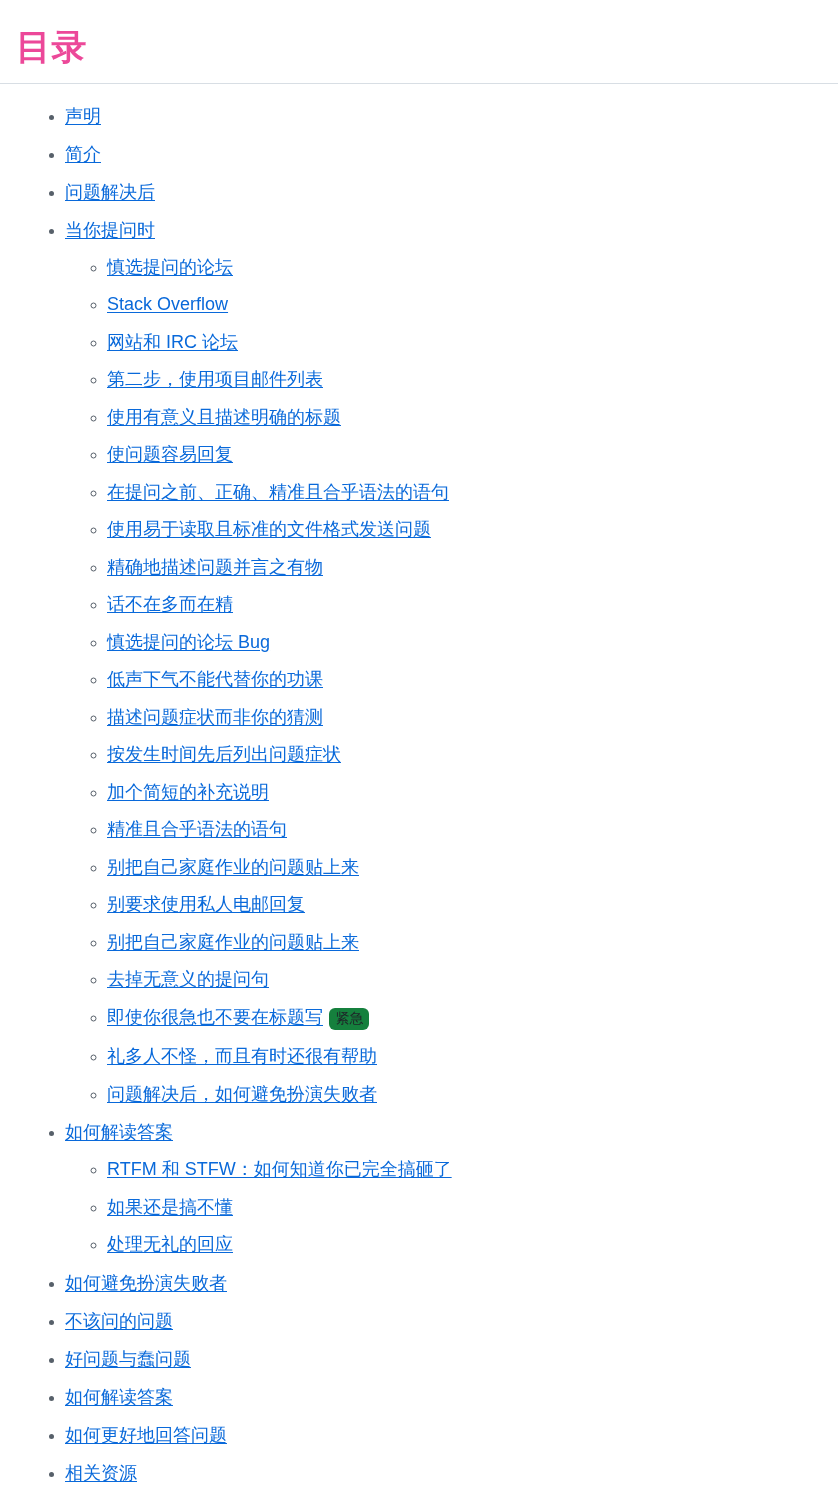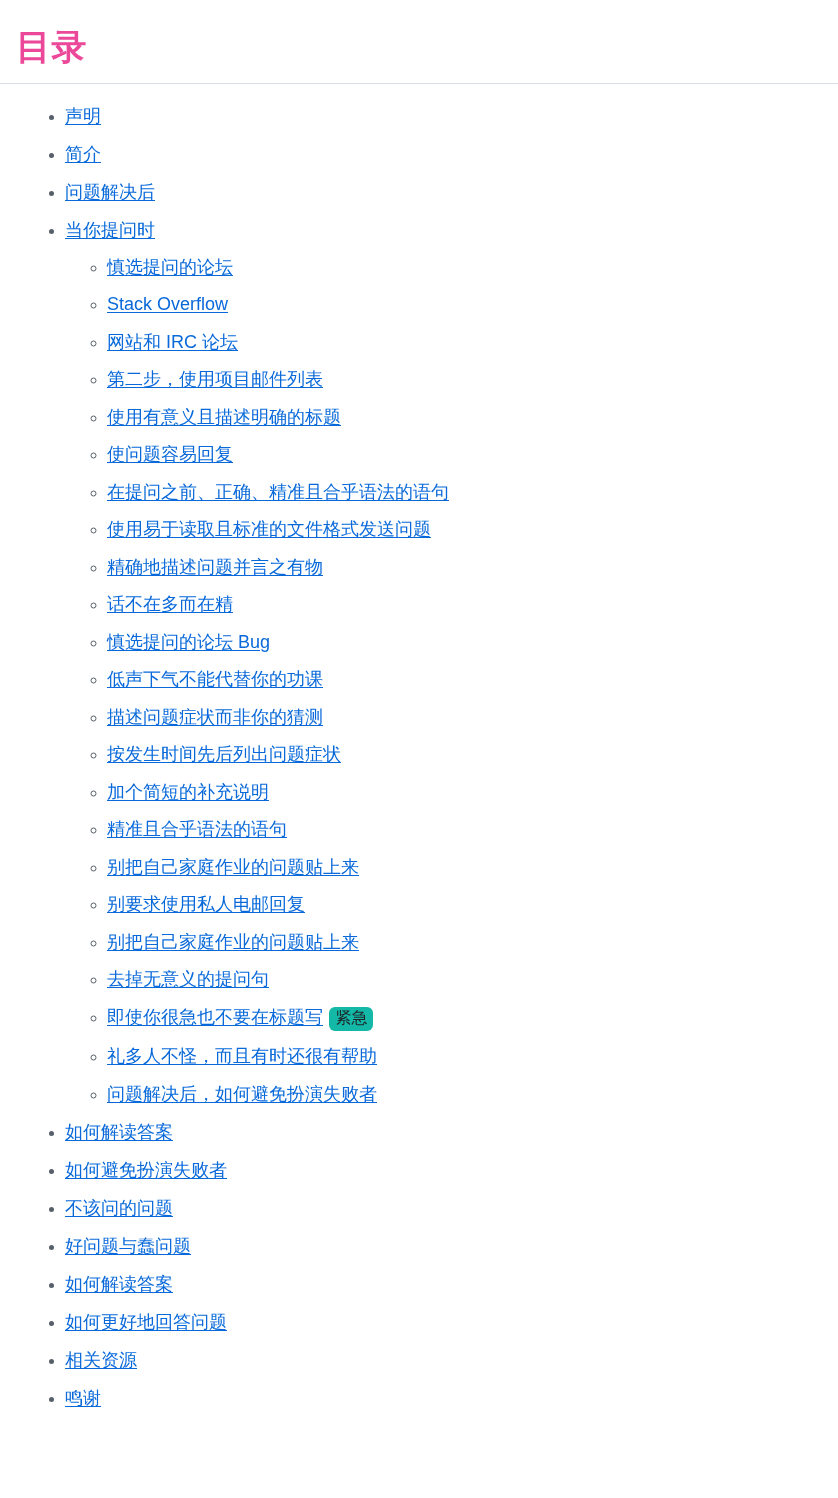"紧急" .code-badge { background: #14b8a6 -> #15803d; font-size: 16px -> 14px }
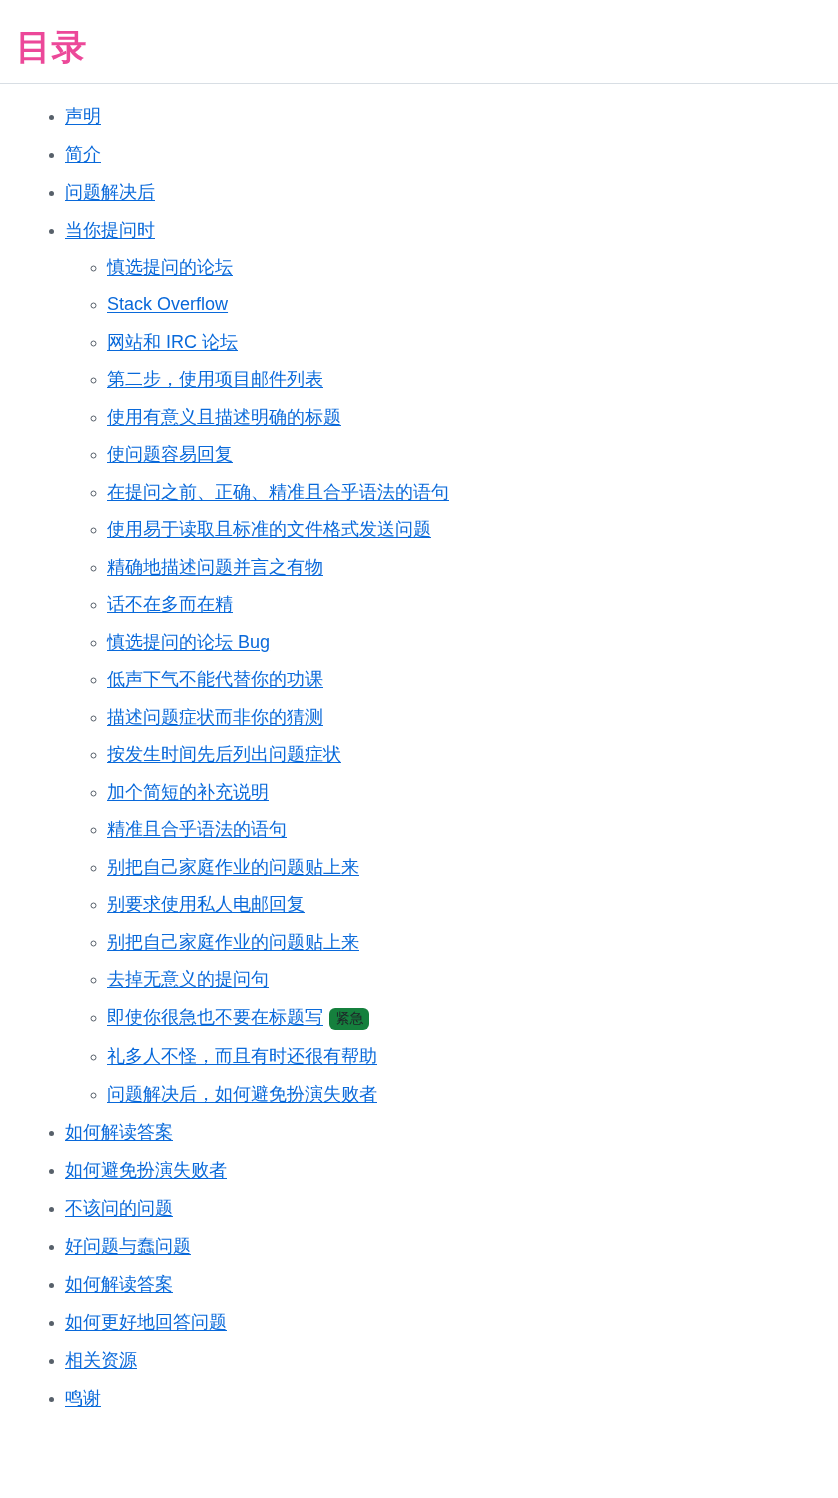"RTFM 和 STFW：如何知道你已完全搞砸了" ul.toc-sublist { html: none -> <ul> <li><a>RTFM 和 STFW：如何知道你已完全搞砸了</a></li> <li><a>如果还是搞不懂</a></li> <li><a>处理无礼的回应</a></li> </ul> }
